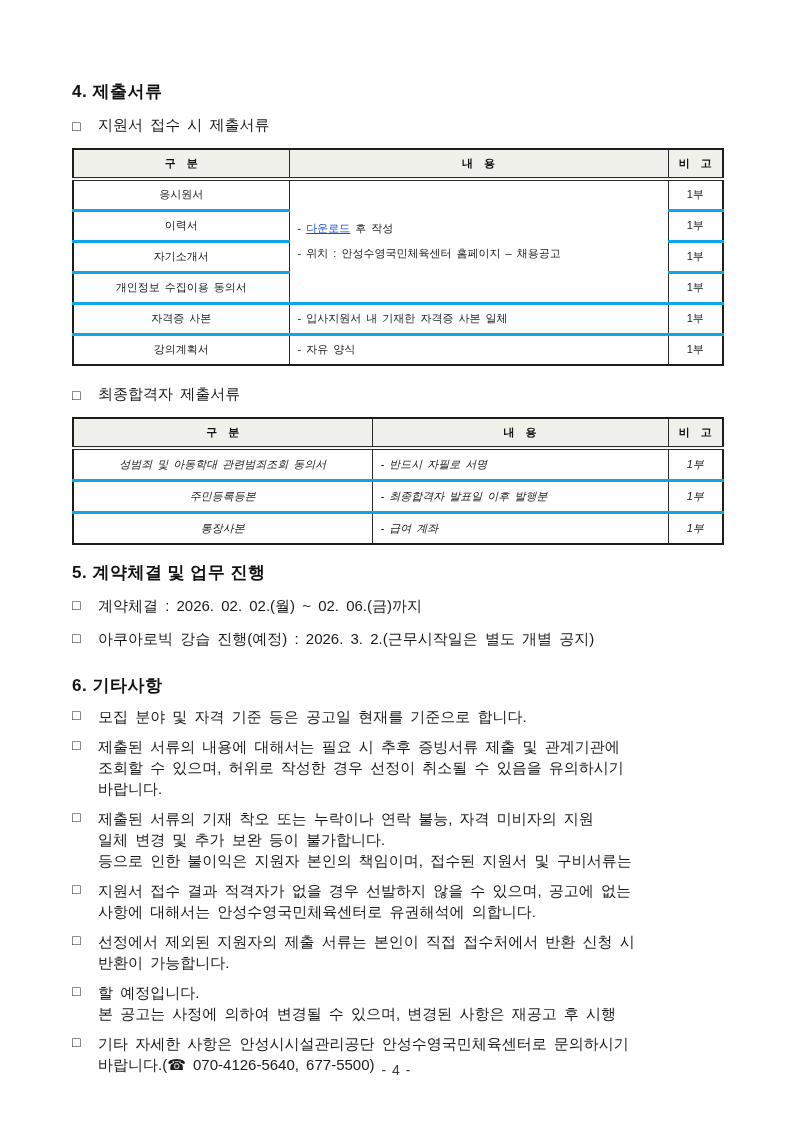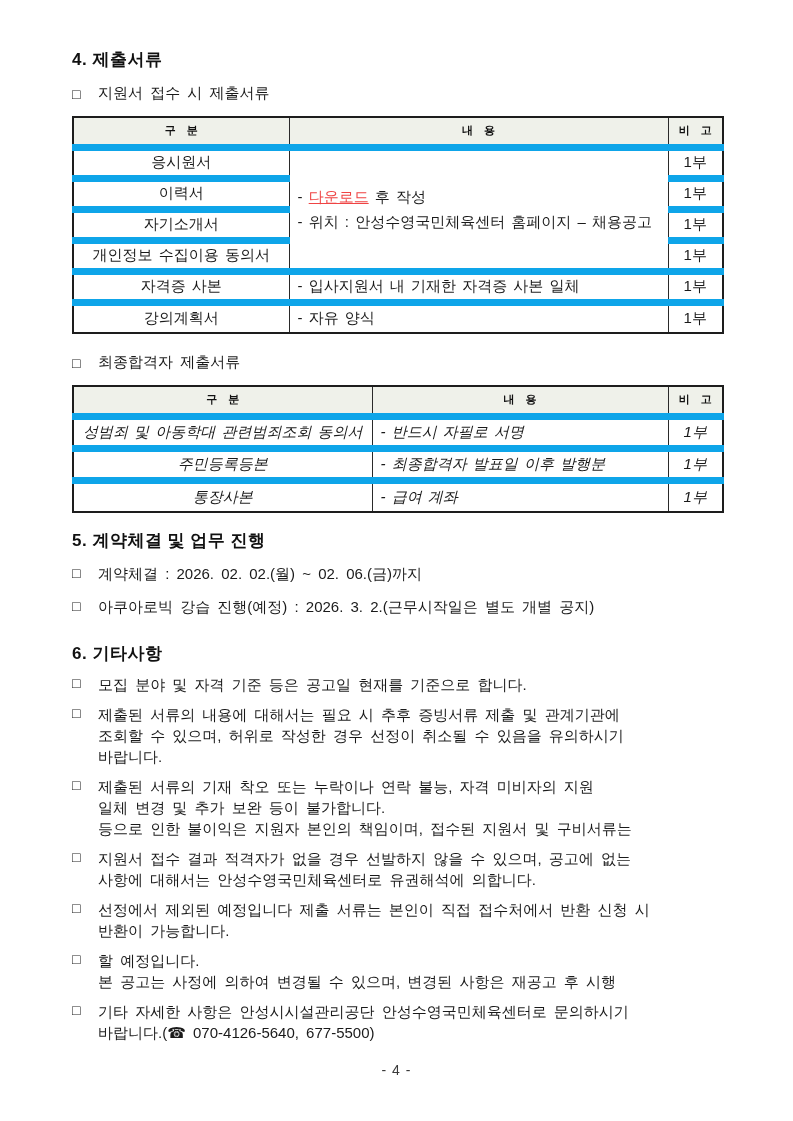"4. 제출서류" .page { padding: 48px 71px 0 72px -> 80px 71px 0 72px }
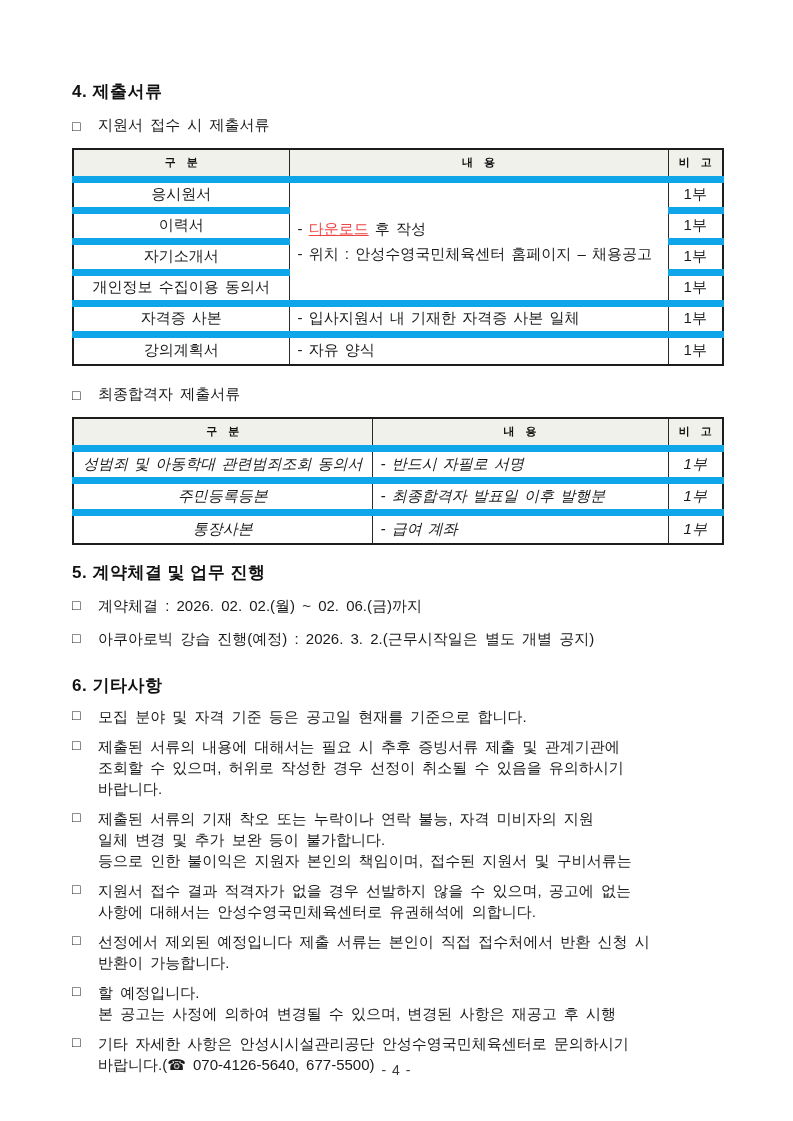"응시원서" table.doc-table td { border-top: 7px solid #0ea5e9 -> 3px solid #0ea5e9; font-size: 15px -> 11px }
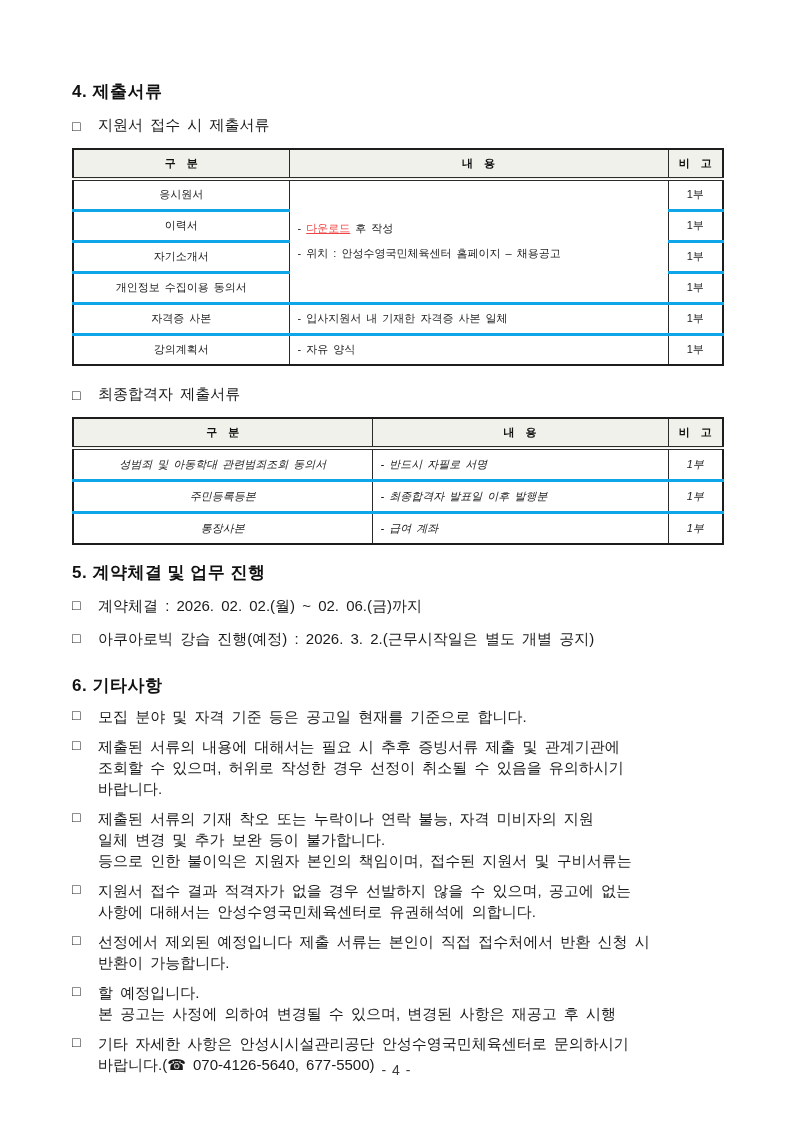"다운로드" a.doc-link { color: #ef4444 -> #1d4ed8 }
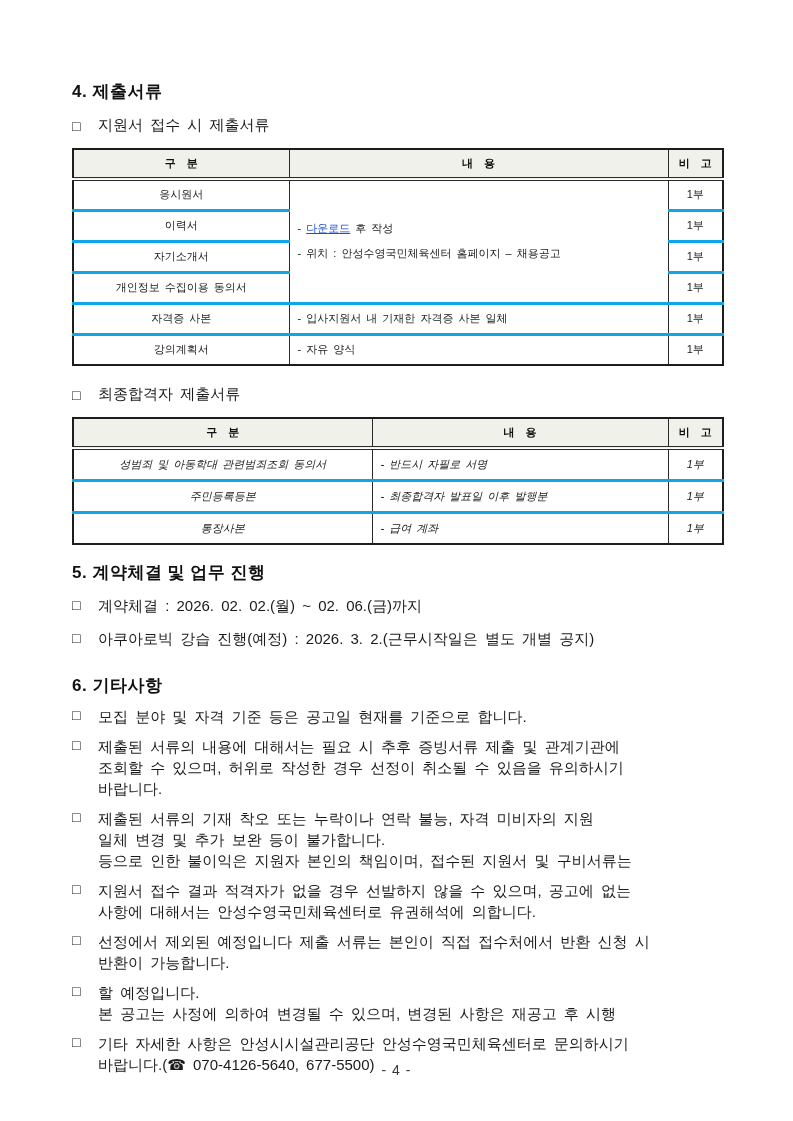"선정에서 제외된 예정입니다 제출 서류는" div.c-line { text: 예정입니다 -> 지원자의 }
